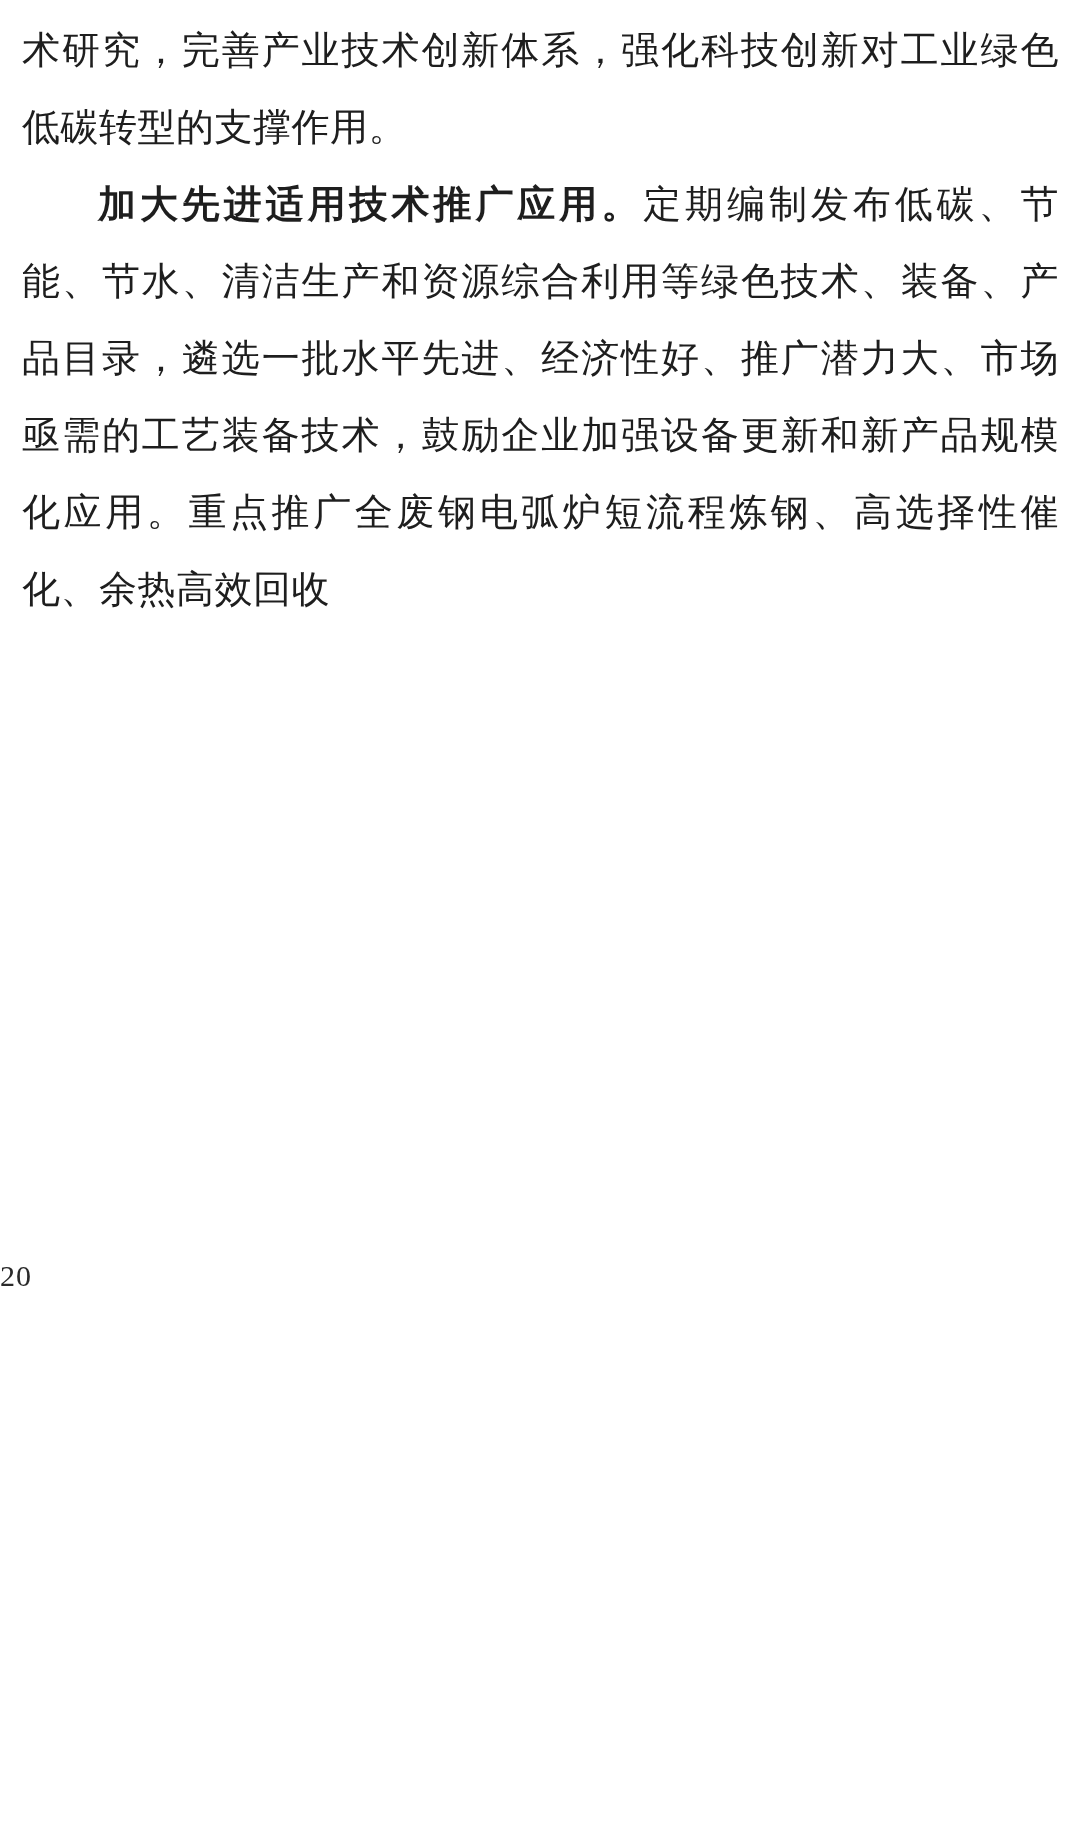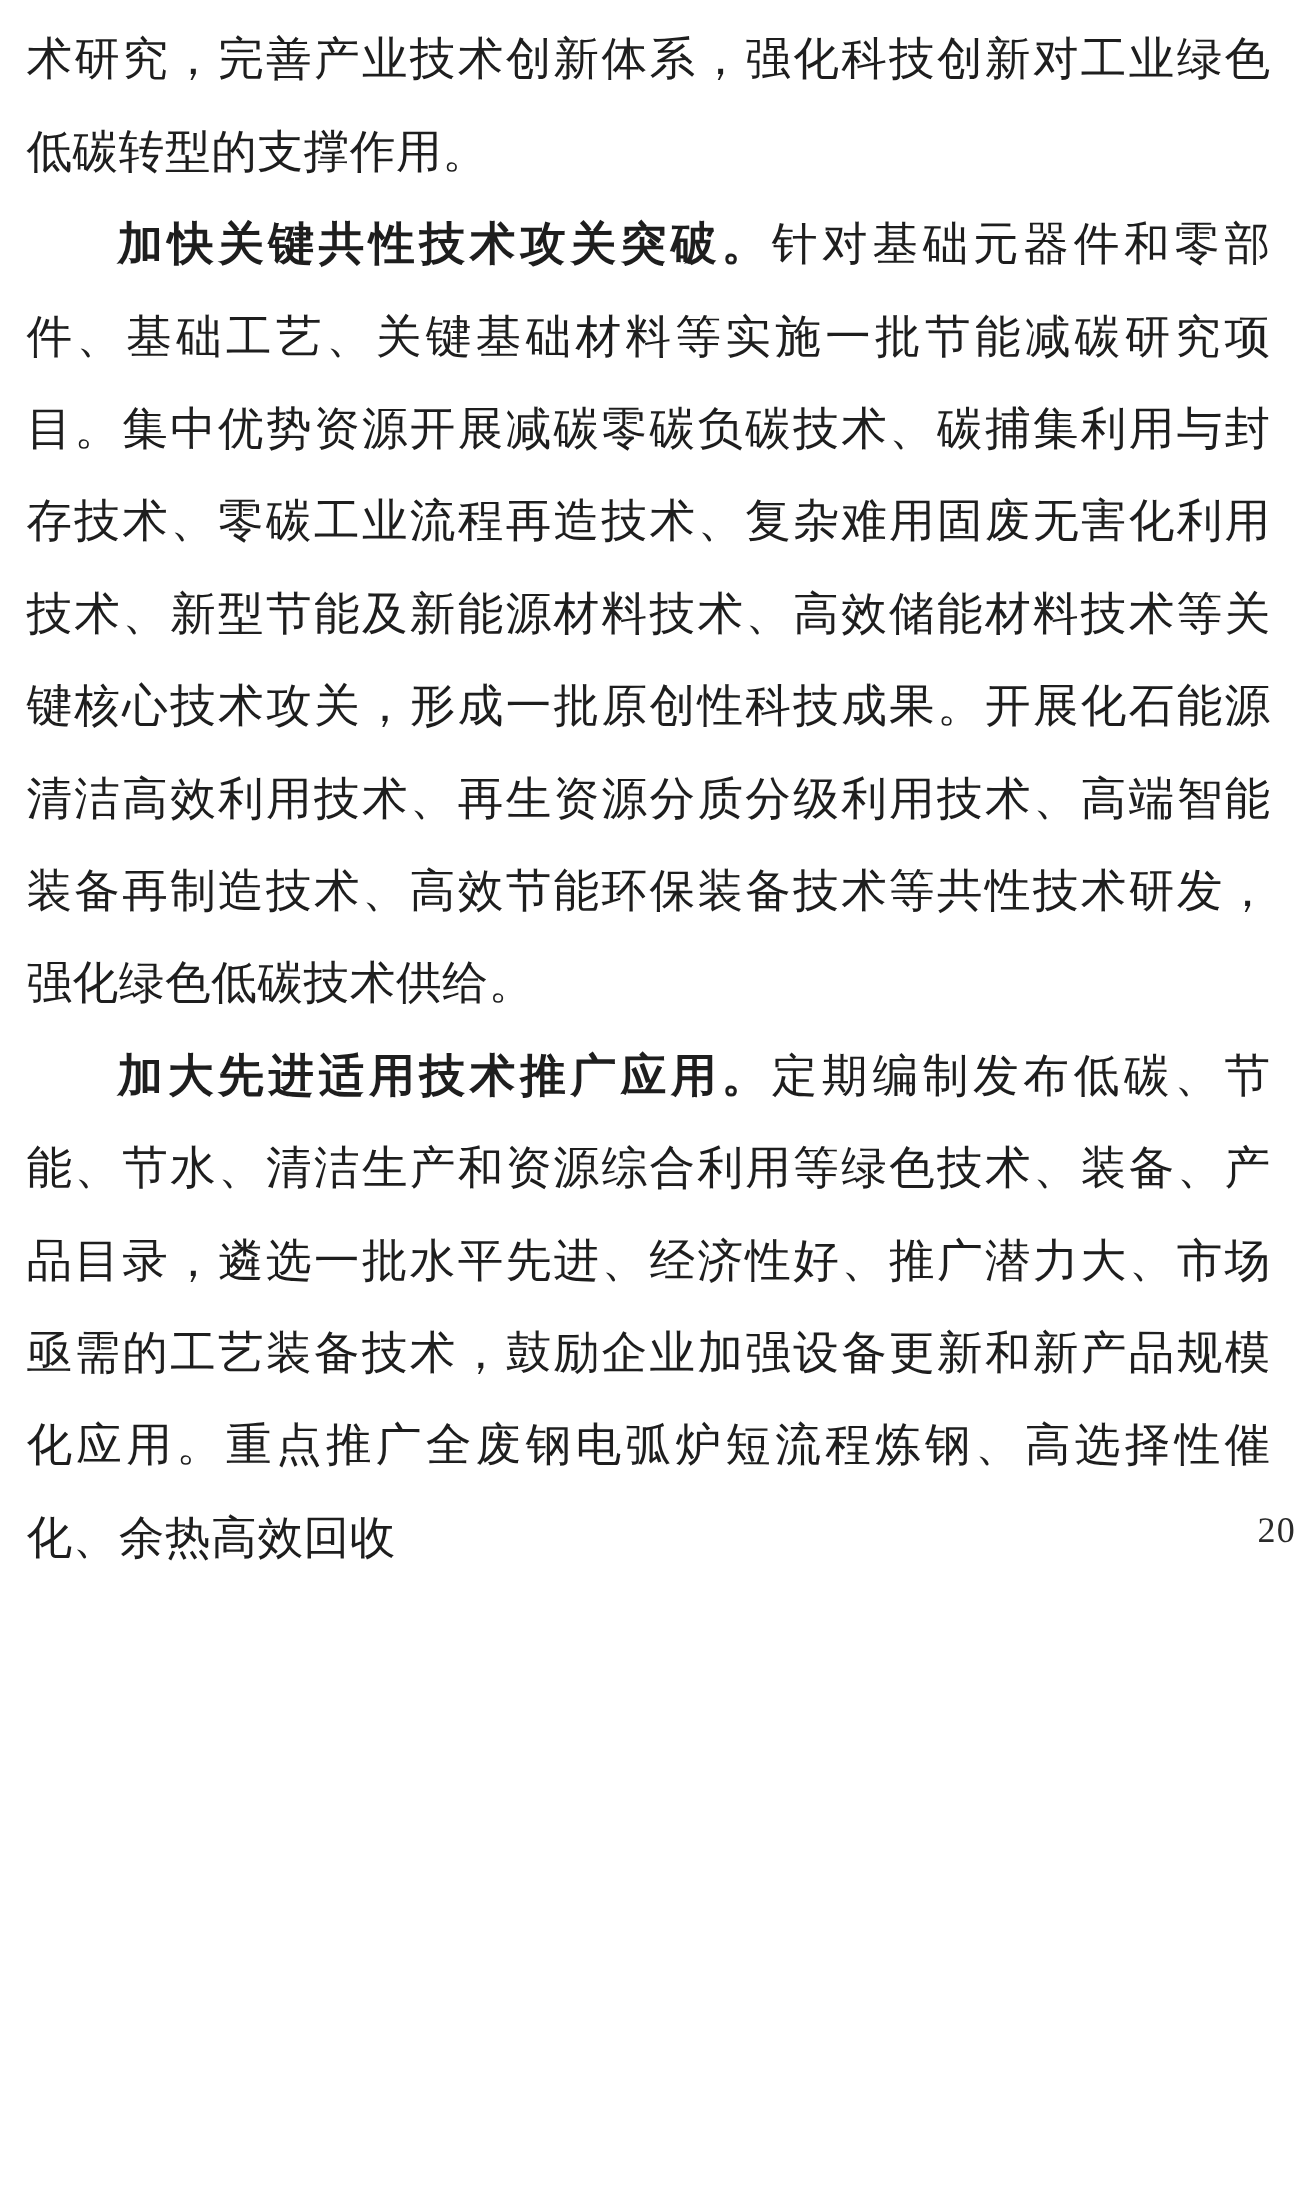"加快关键共性技术攻关突破。针对基础元器件和零部件、基础工艺、关键基础材料等实施一" p.para { html: <p><span>加快关键共性技术攻关突破。</span><span>针对基础元器件和零部件、基础工艺、关键基础材料等实施一批节能减碳研究项目。集中优势资源开展减碳零碳负碳技术、碳捕集利用与封存技术、零碳工业流程再造技术、复杂难用固废无害化利用技术、新型节能及新能源材料技术、高效储能材料技术等关键核心技术攻关，形成一批原创性科技成果。开展化石能源清洁高效利用技术、再生资源分质分级利用技术、高端智能装备再制造技术、高效节能环保装备技术等共性技术研发，强化绿色低碳技术供给。</span></p> -> none }
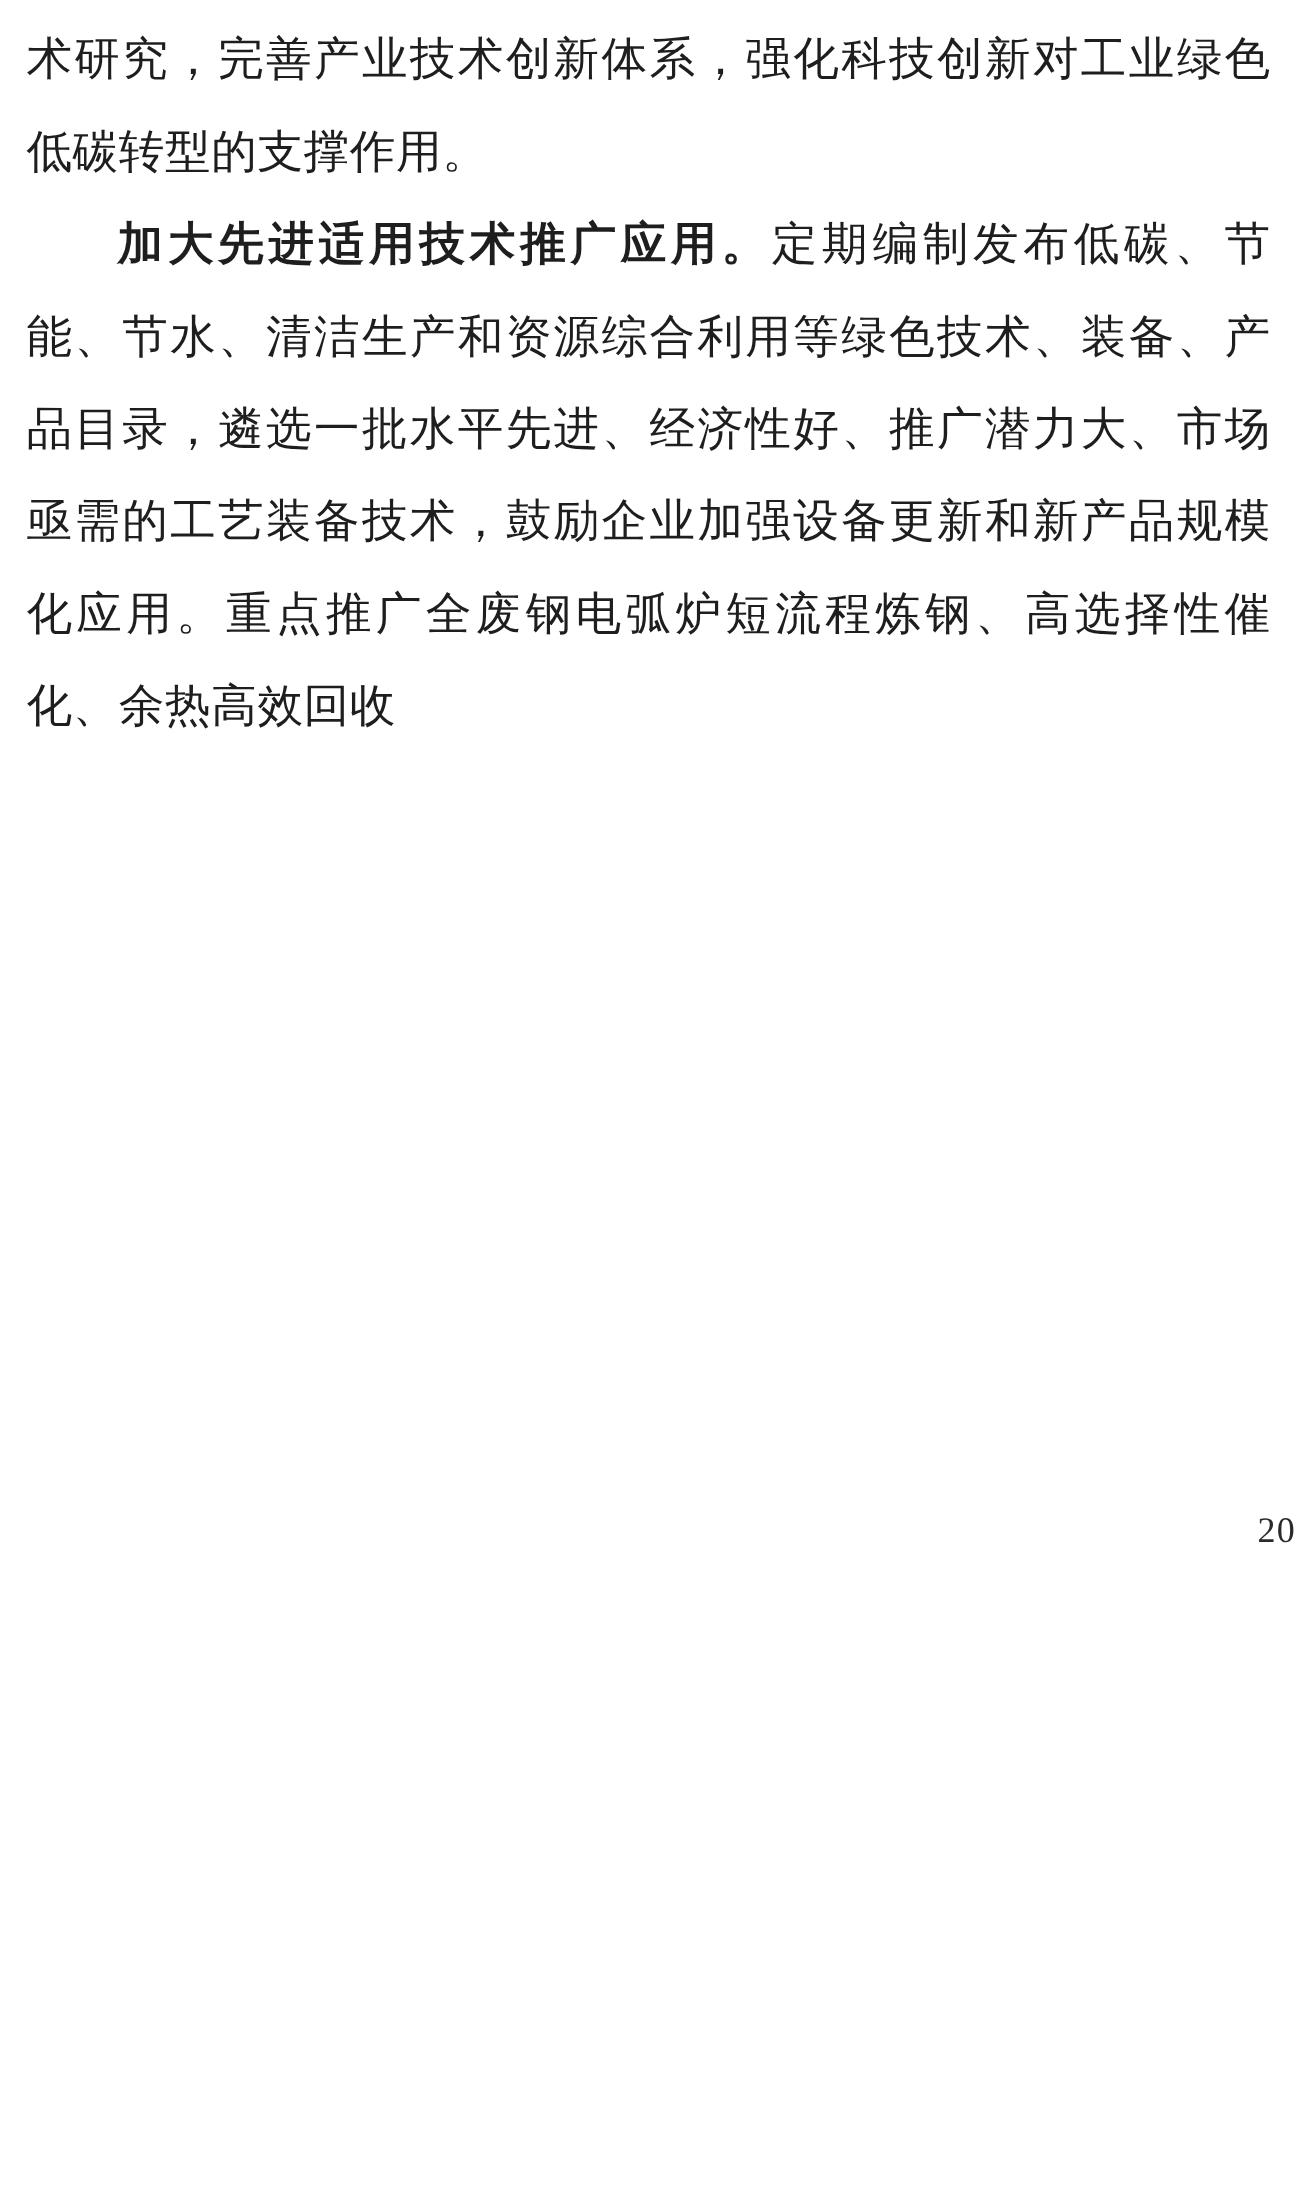"20" .page-num { text-align: right -> left }
